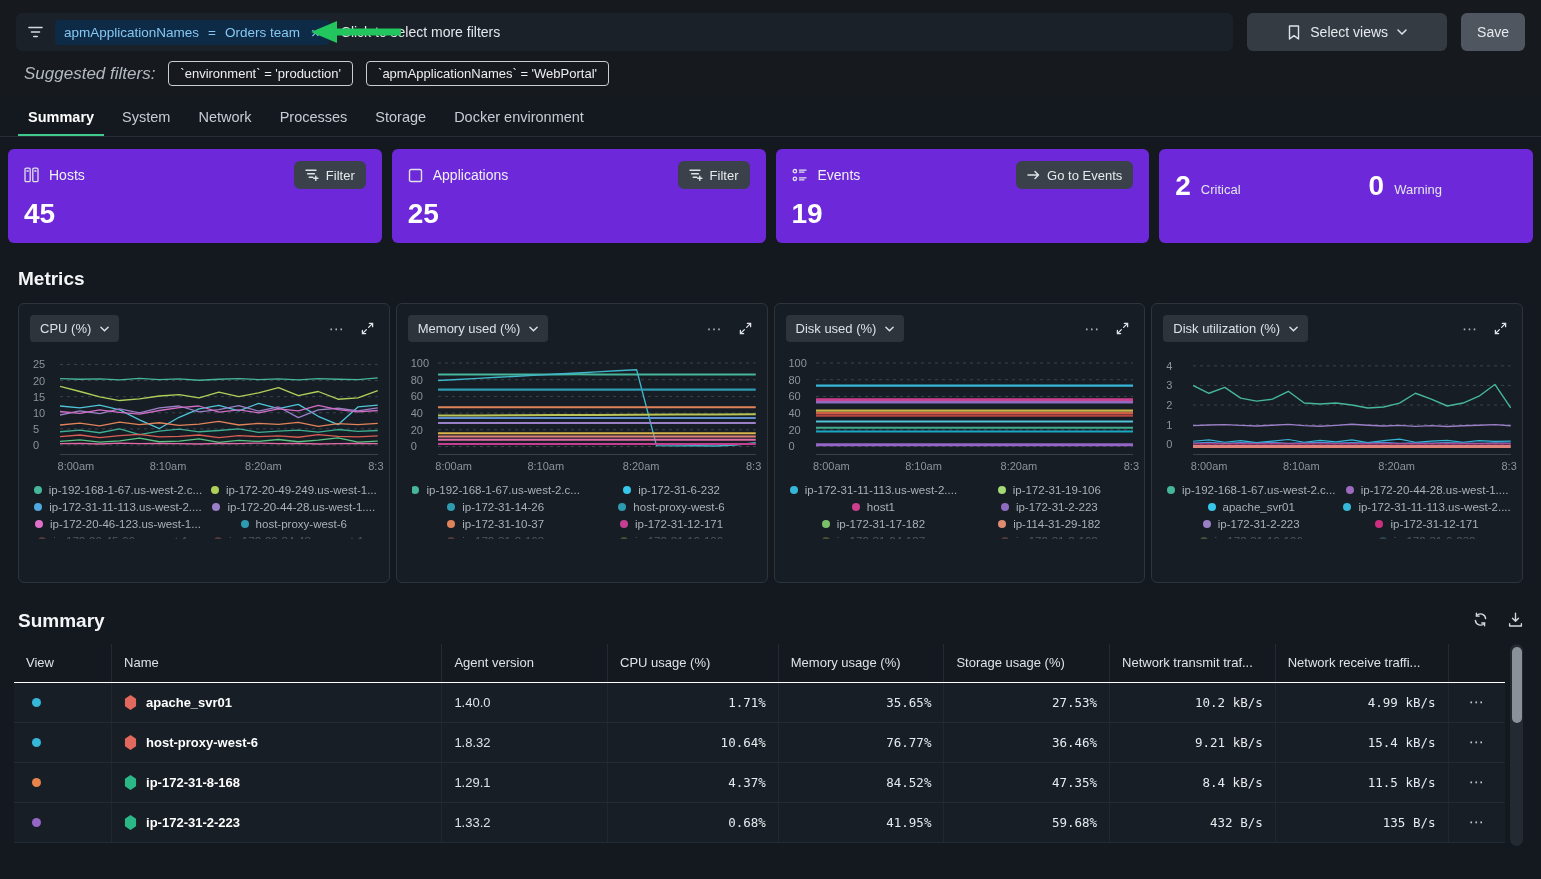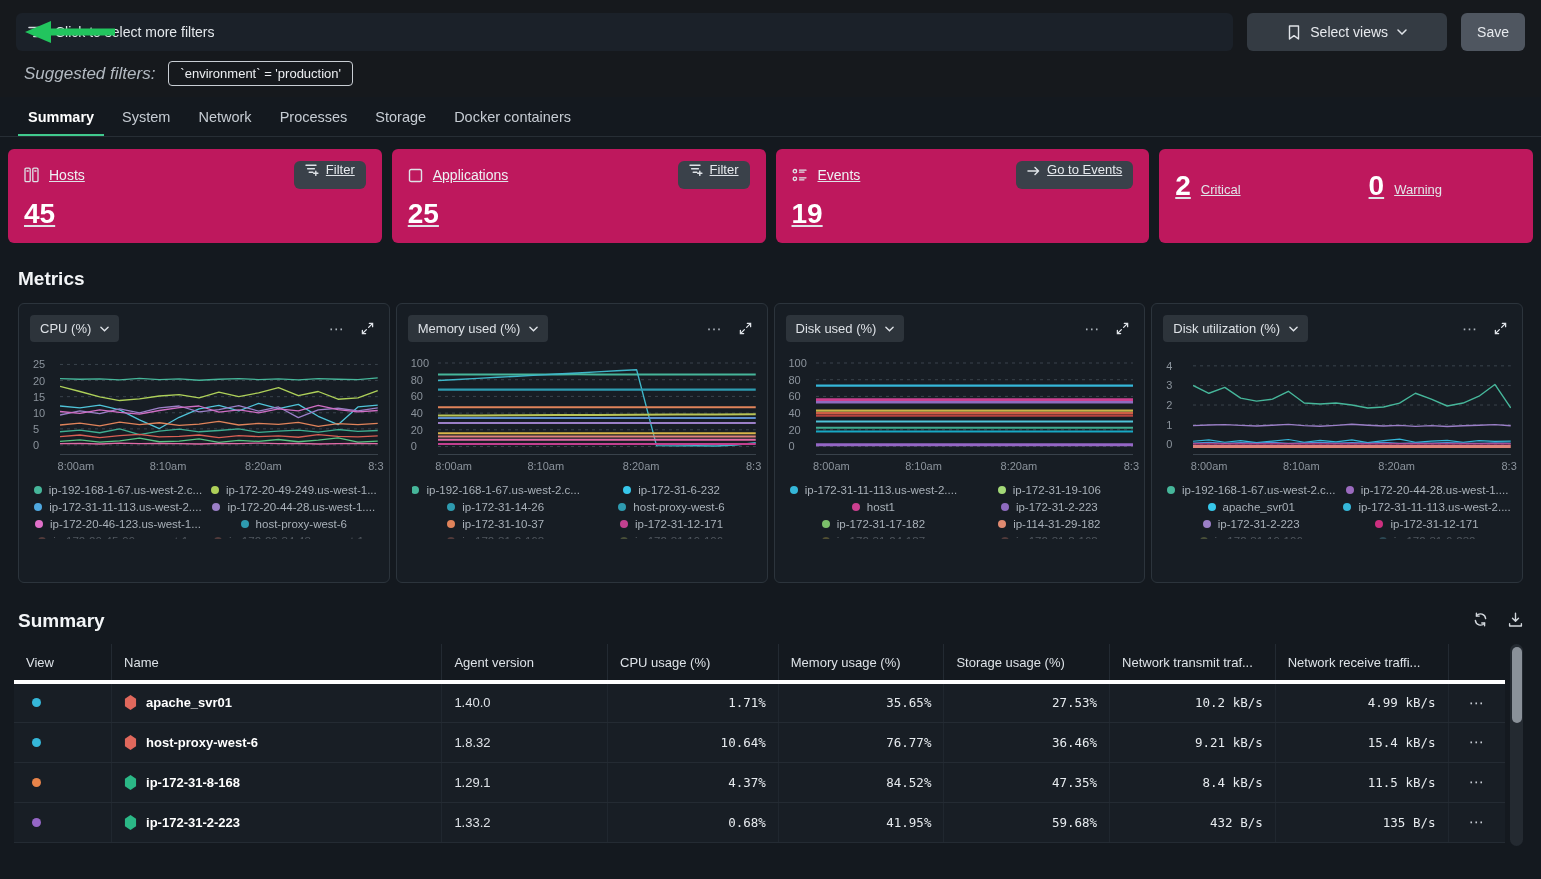"apmApplicationNames" span.chip { html: none -> <span> <span>apmApplicationNames</span> <span>=</span> <span>Orders team</span> <span>×</span> </span> }
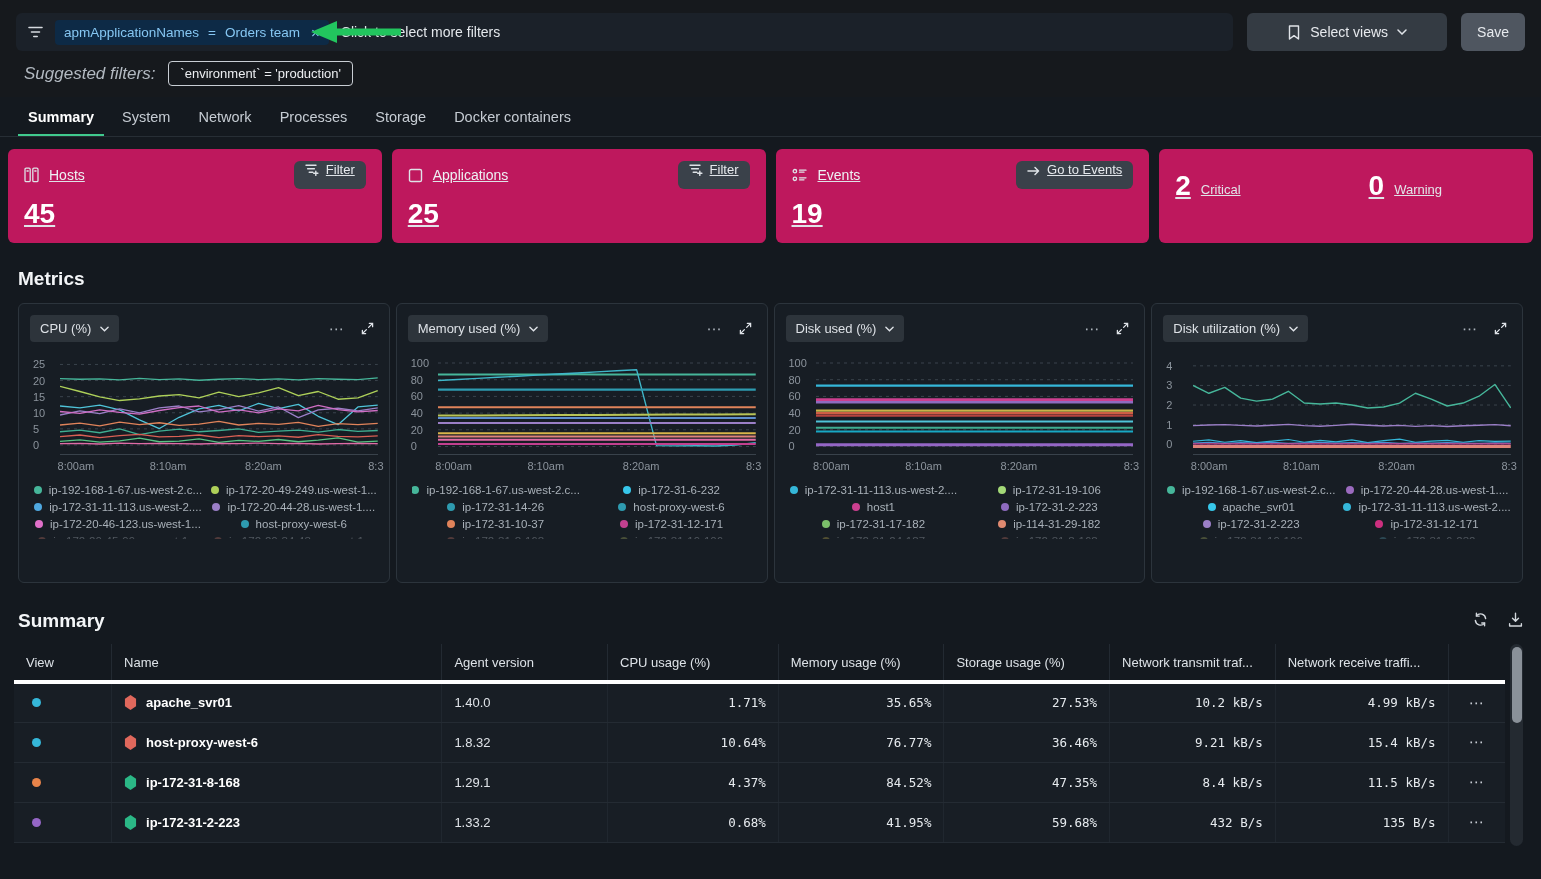"`apmApplicationNames` = 'WebPortal'" span.schip { html: none -> <span>`apmApplicationNames` = 'WebPortal'</span> }
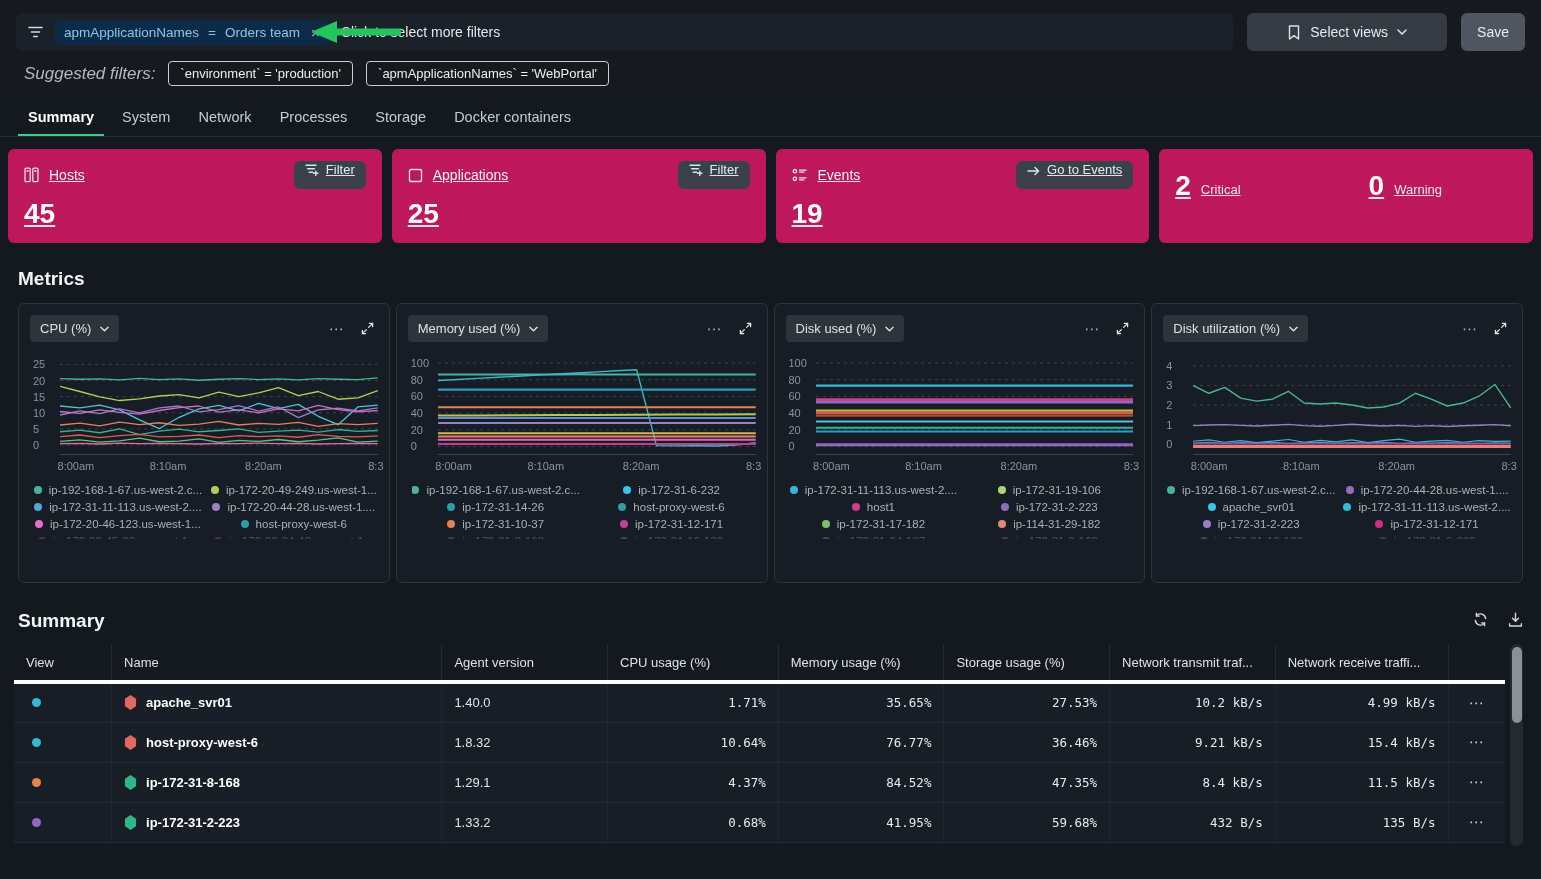"Docker containers" div.tab { text: containers -> environment }
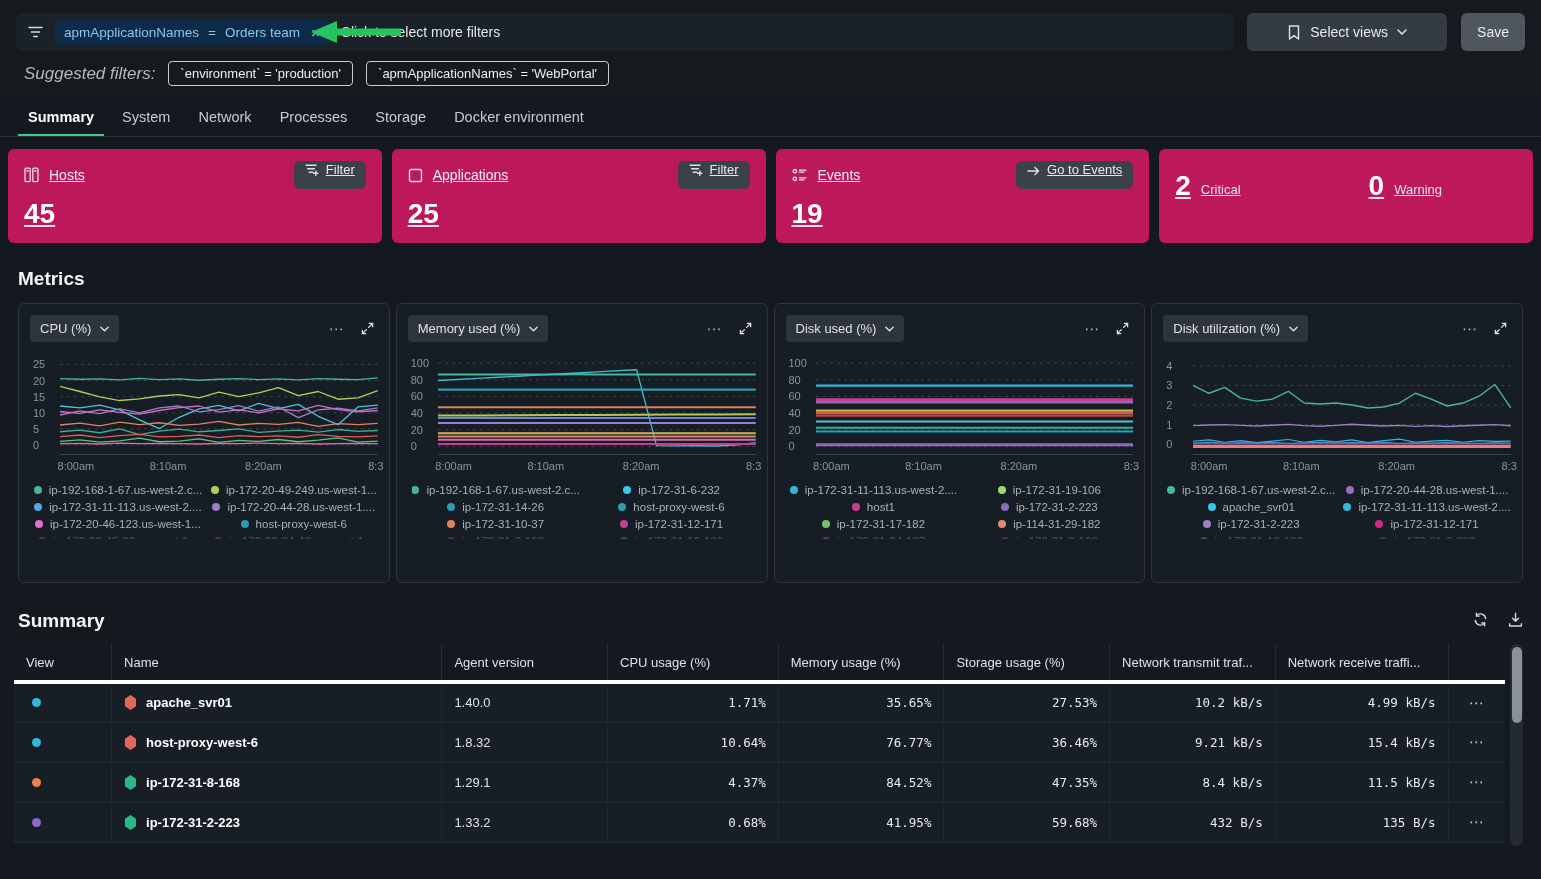"Hosts" .kpi { background: #be185d -> #6d28d9; text-decoration: underline -> none }
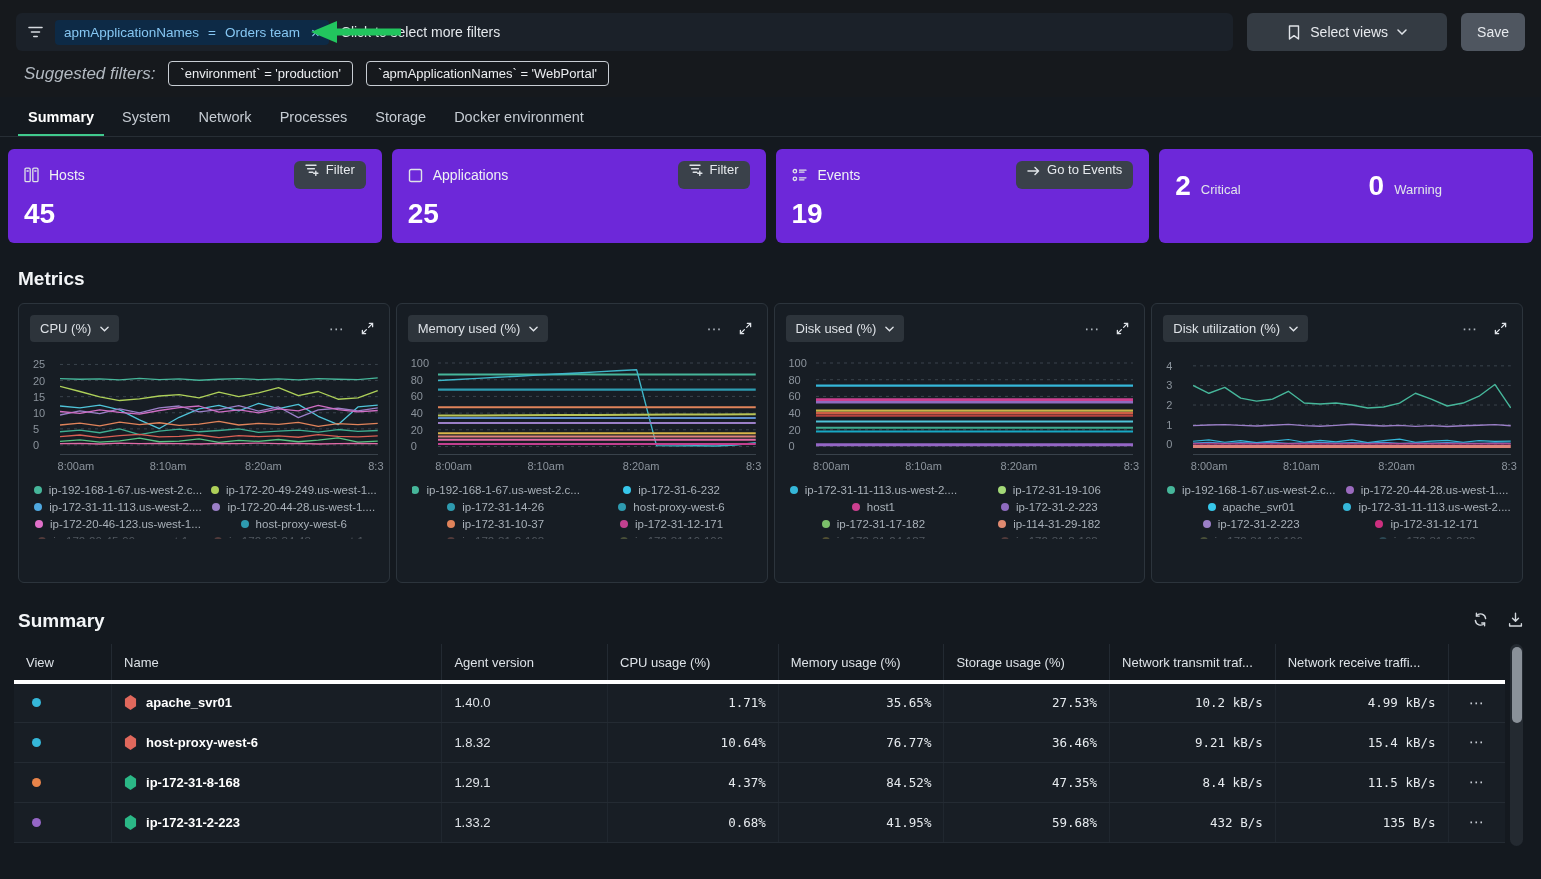"Filter" .kpi-action { align-items: flex-end -> center }
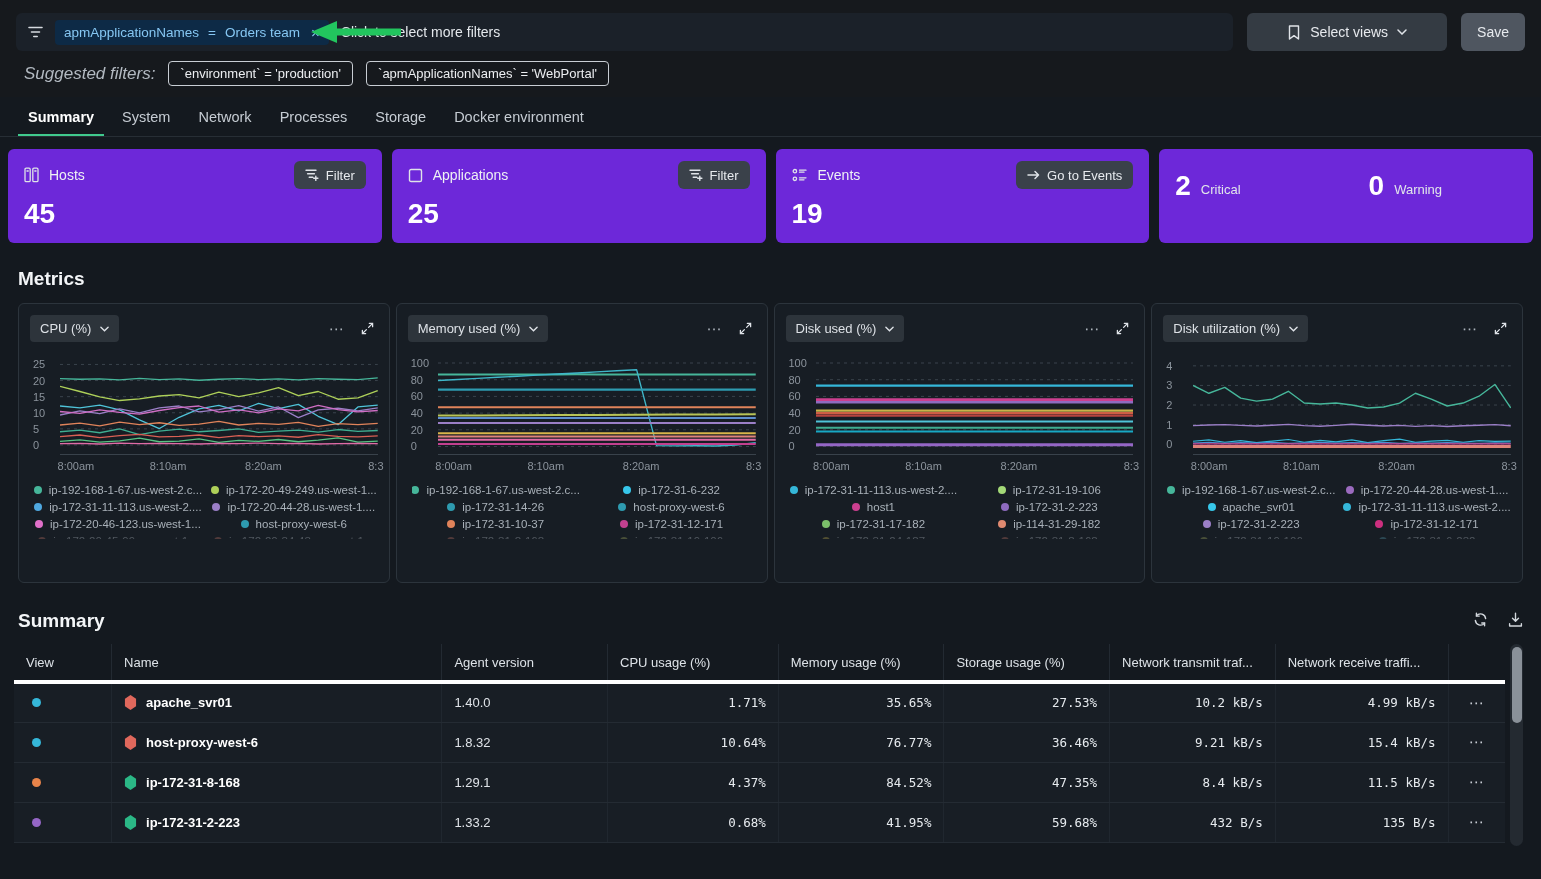"View" th { border-bottom: 4px solid #ffffff -> 1px solid #ffffff }
